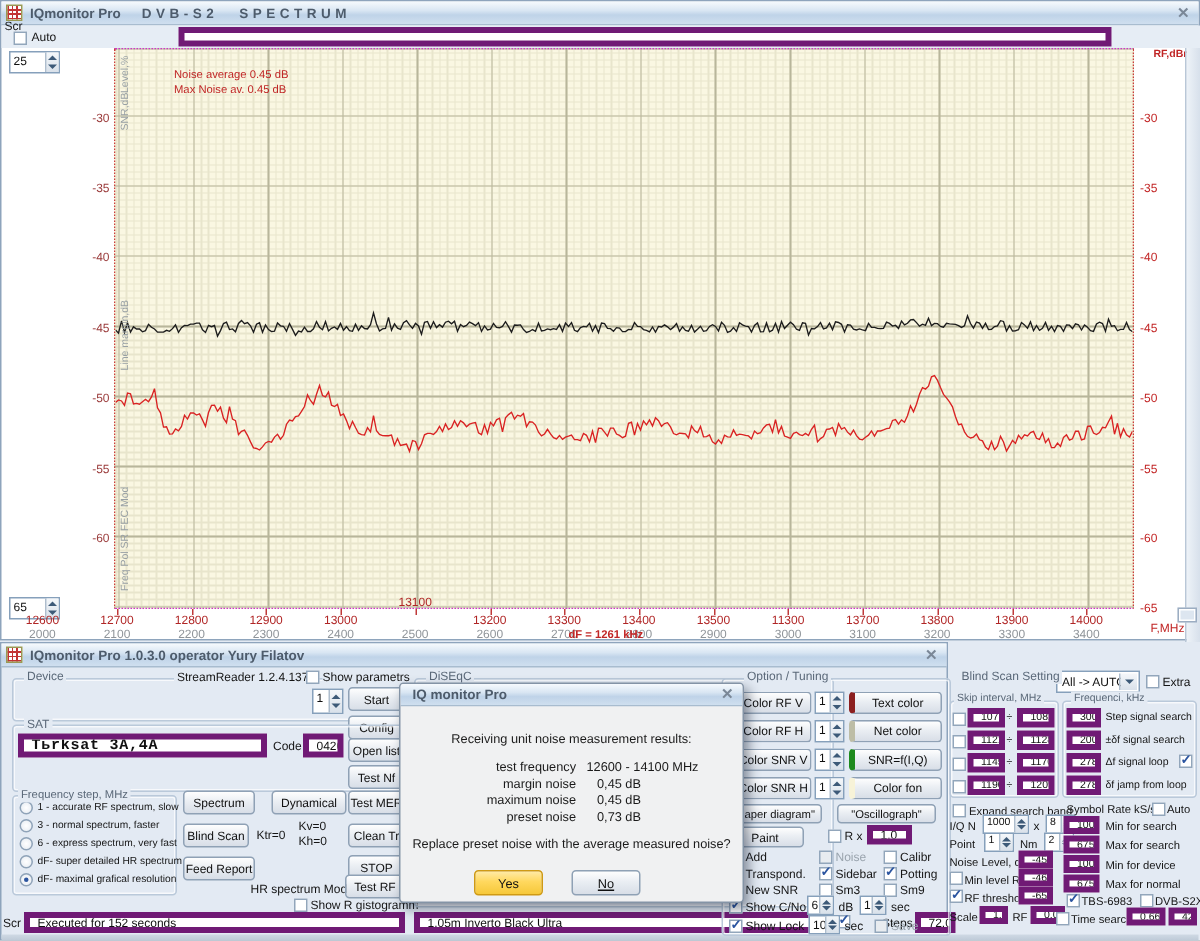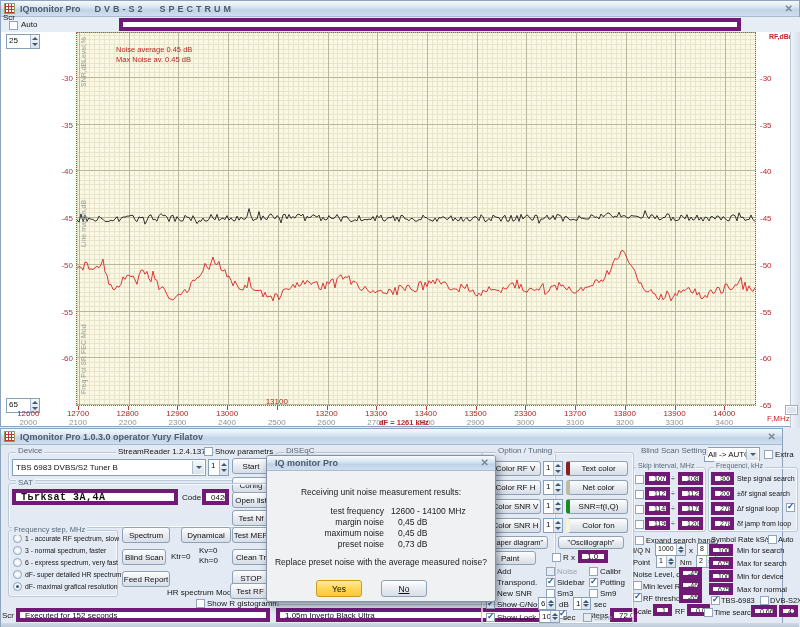"23300" span.xtick { text: 23300 -> 11300 }
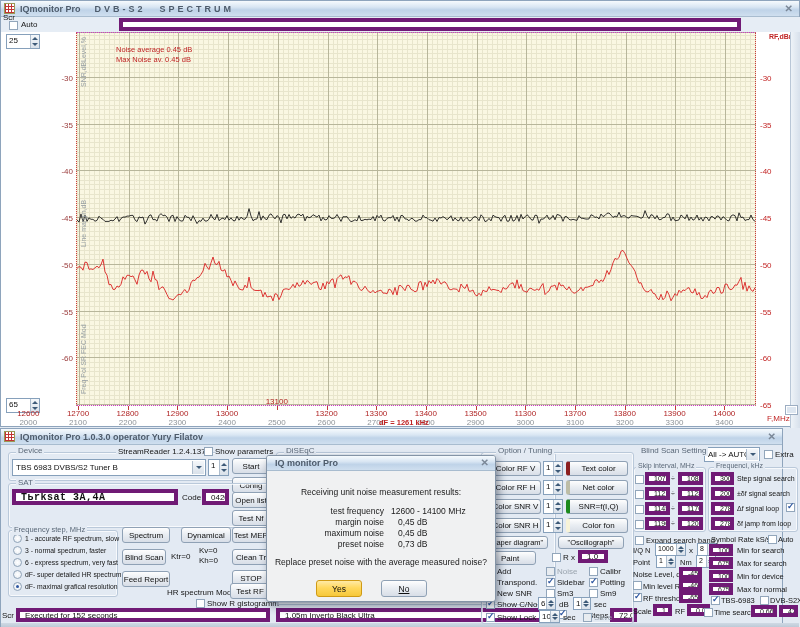"IQmonitor Pro 1.0.3.0 operator Yury" div.win { width: 783px -> 632px }
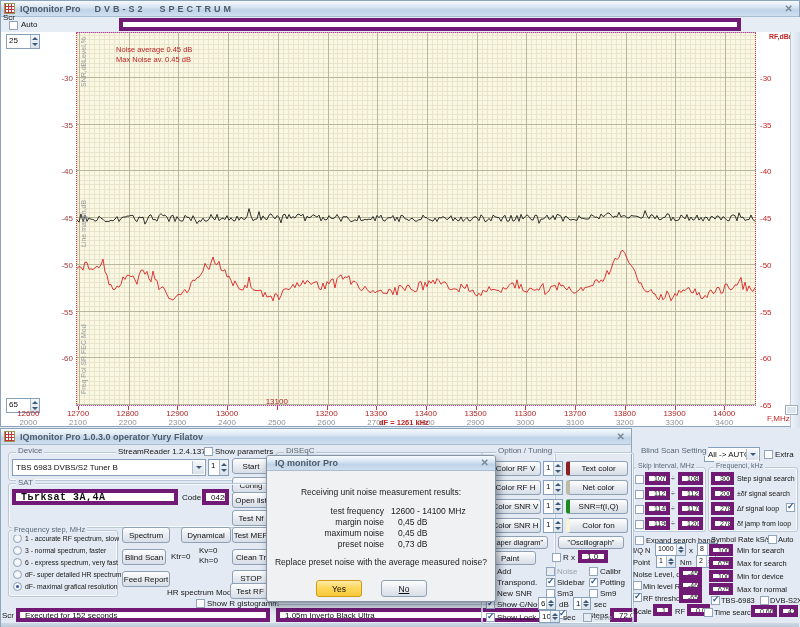"TBS 6983 DVBS/S2 Tuner B" div.combo { html: <div> <span>TBS 6983 DVBS/S2 Tuner B</span> <span> <i></i> </span> </div> -> none }
